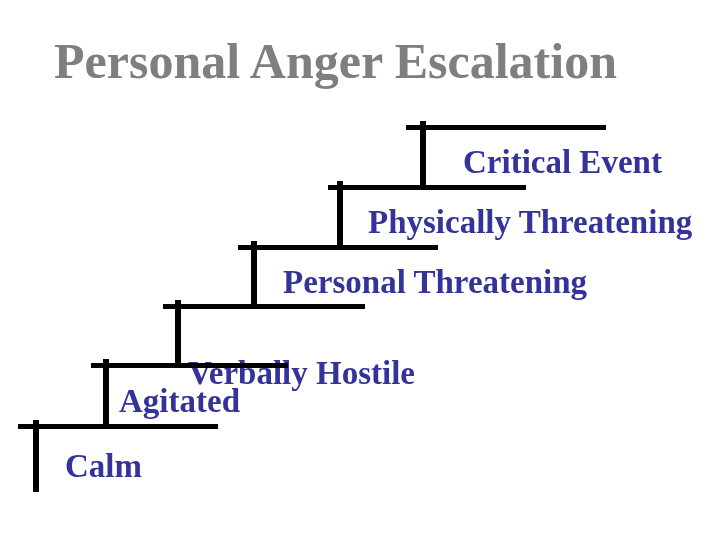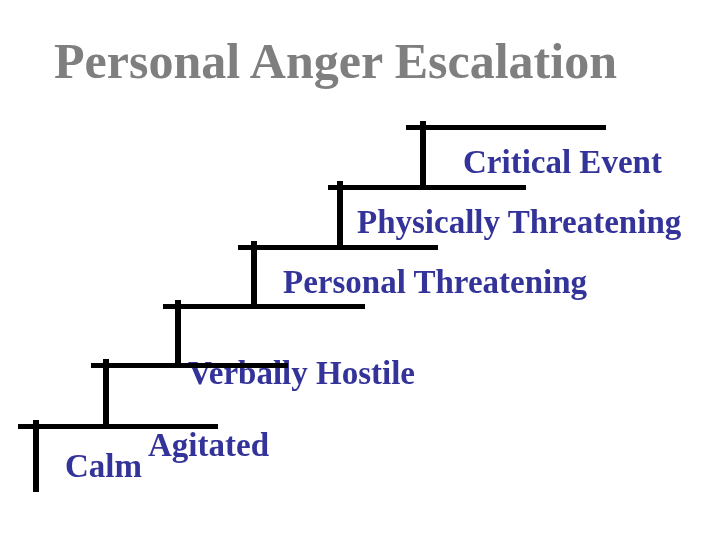"Physically Threatening" .s2 .step-label { left: 357px -> 368px }
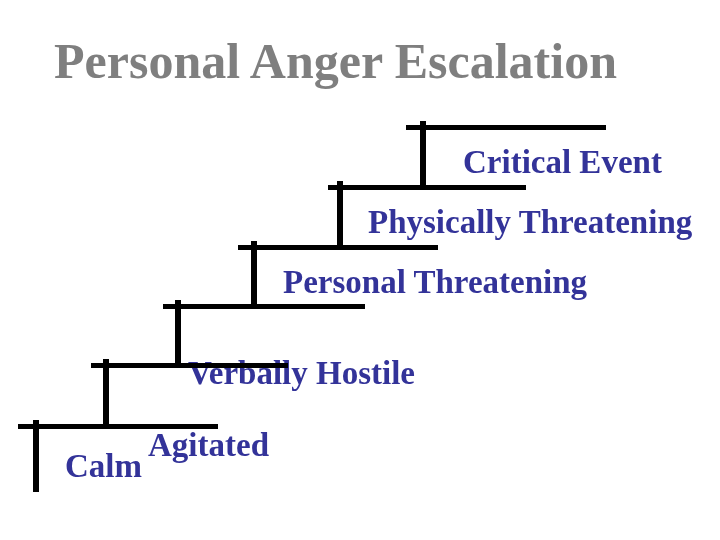"Agitated" .s5 .step-label { left: 148px -> 119px; margin-top: 44px -> none }
